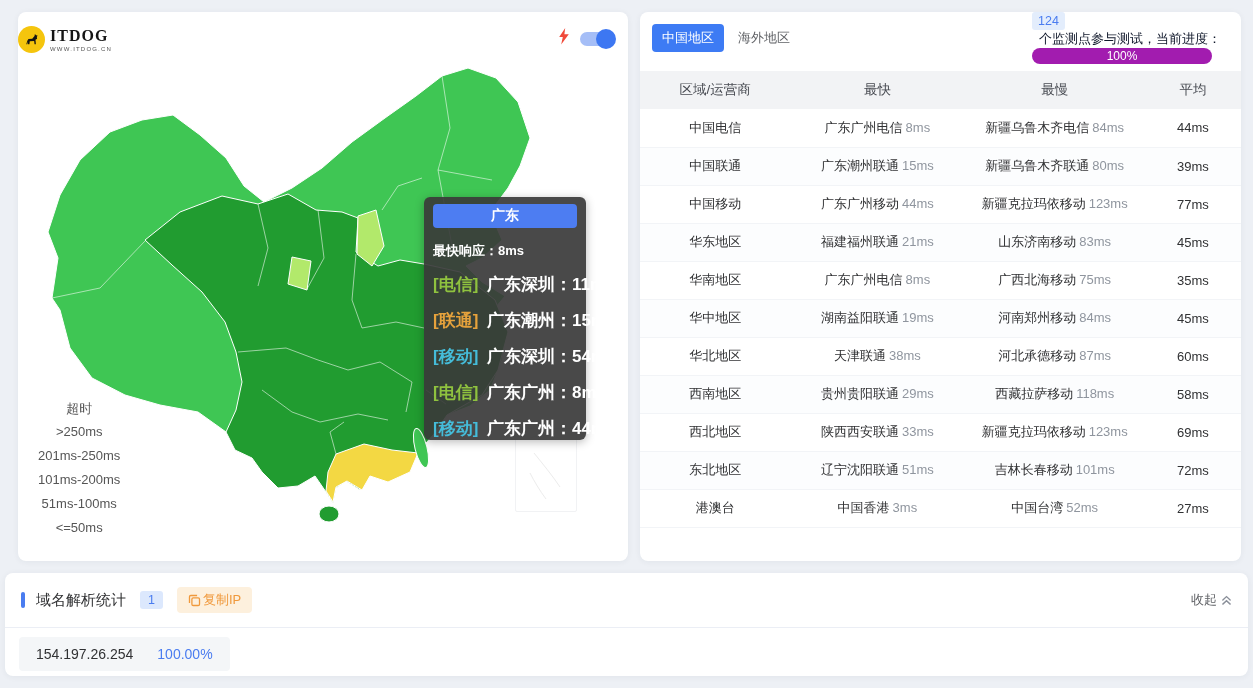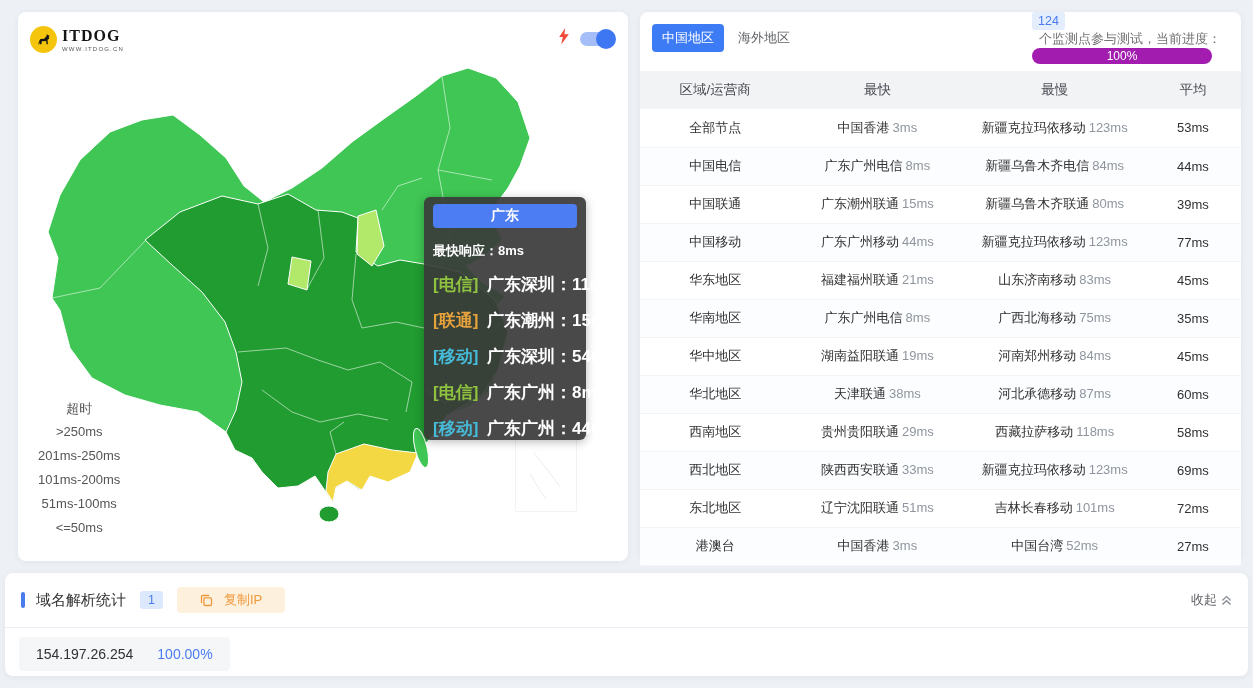"ITDOG" .logo { left: 12px -> 0 }
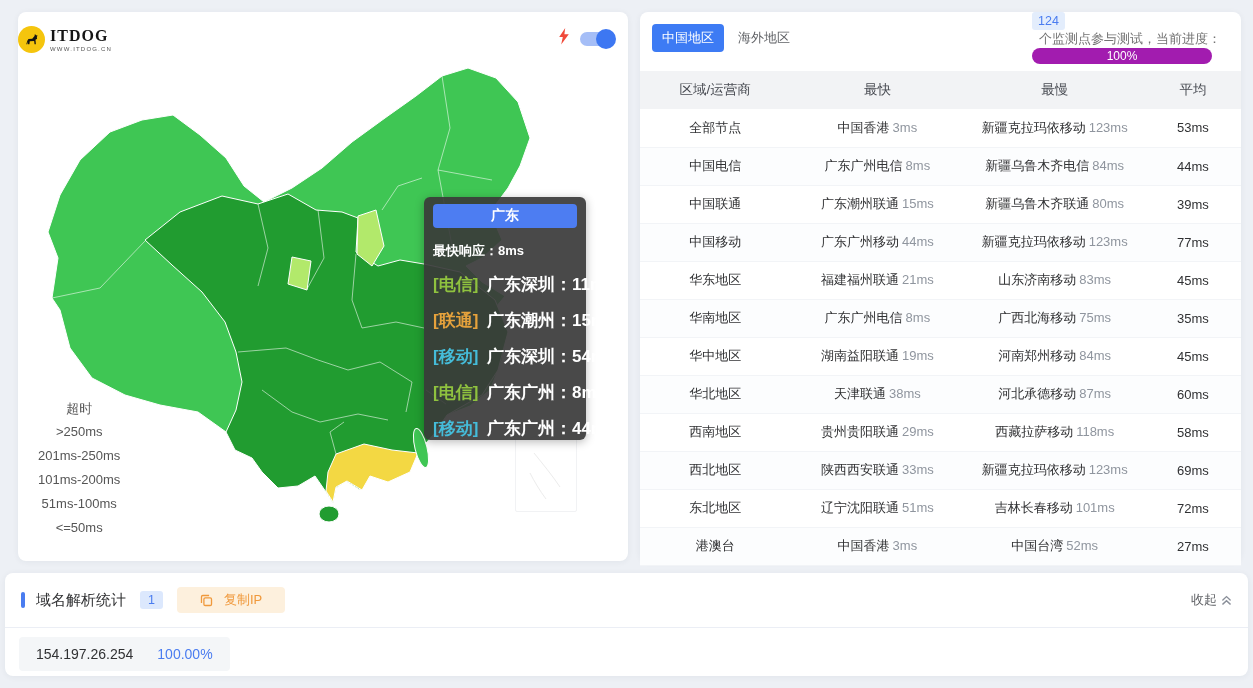"个监测点参与测试，当前进度：" .monitor-text { color: #737373 -> #0f172a }
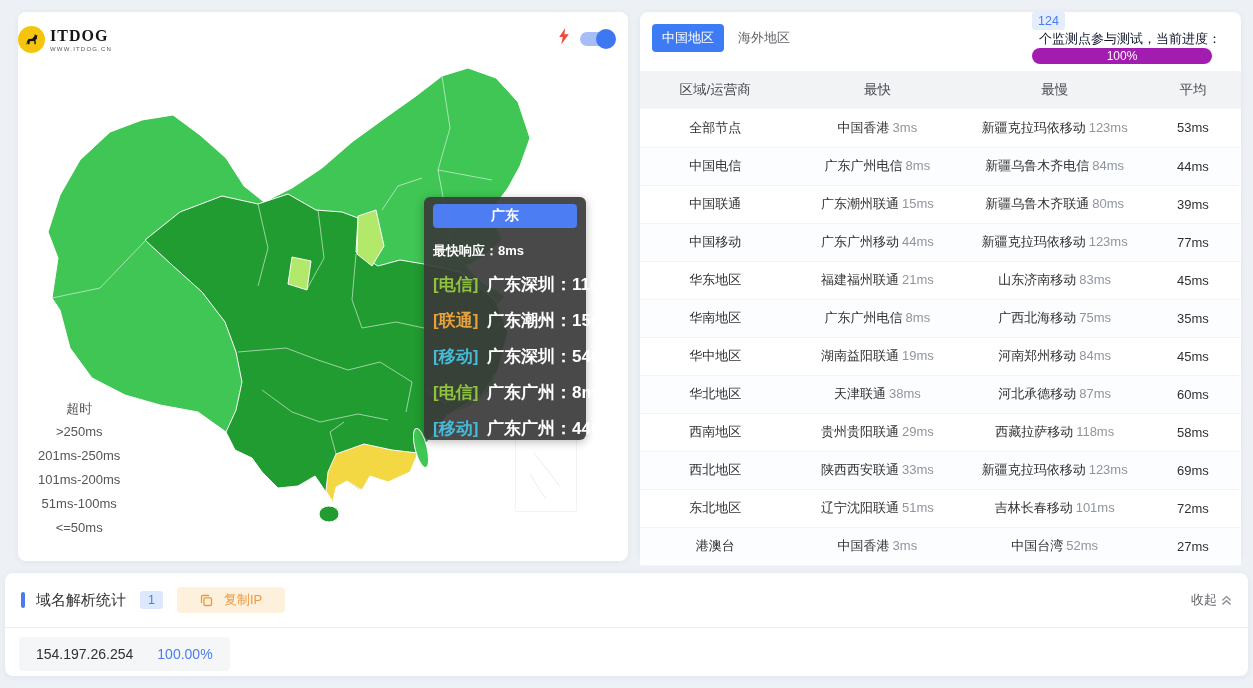"全部节点" tr { html: <tr> <td>全部节点</td> <td><span>中国香港</span><span>3ms</span></td> <td><span>新疆克拉玛依移动</span><span>123ms</span></td> <td>53ms</td> </tr> -> none }
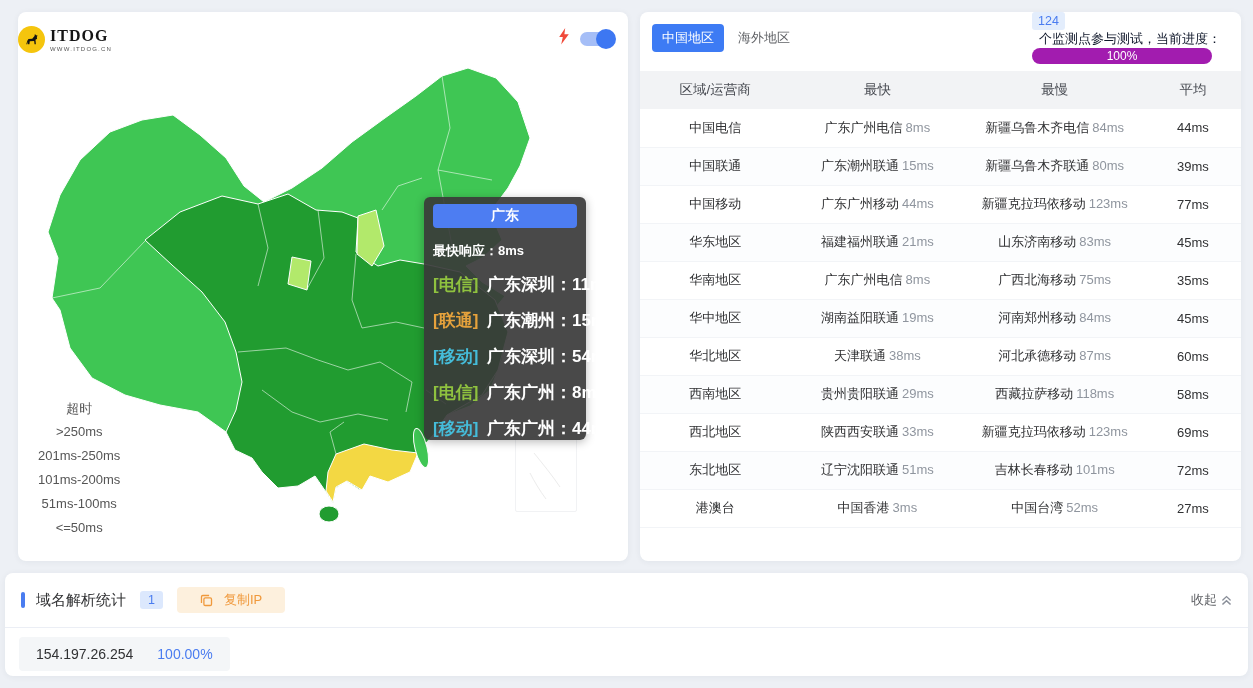"复制IP" .copy-chip { gap: 11px -> 2px; padding: 4px 23px -> 4px 11px }
